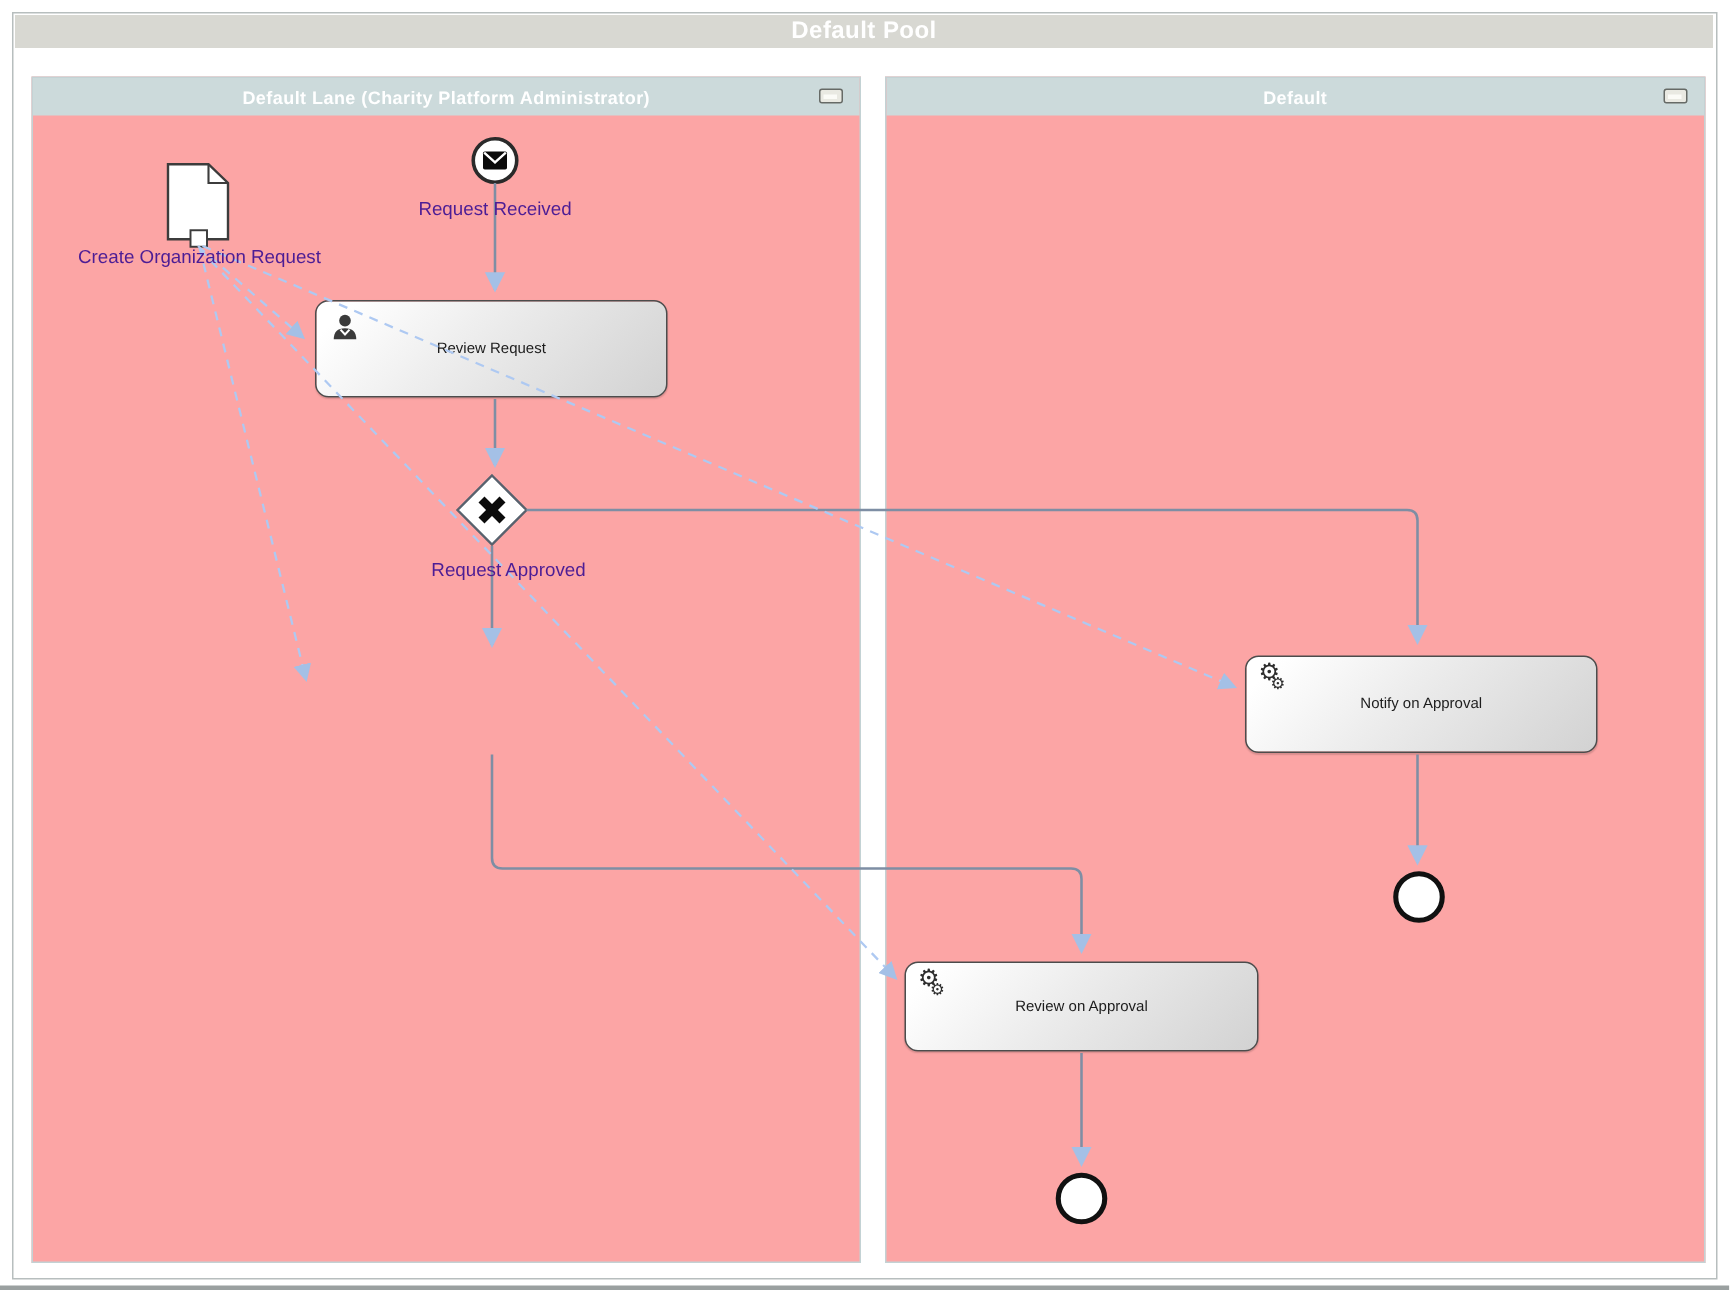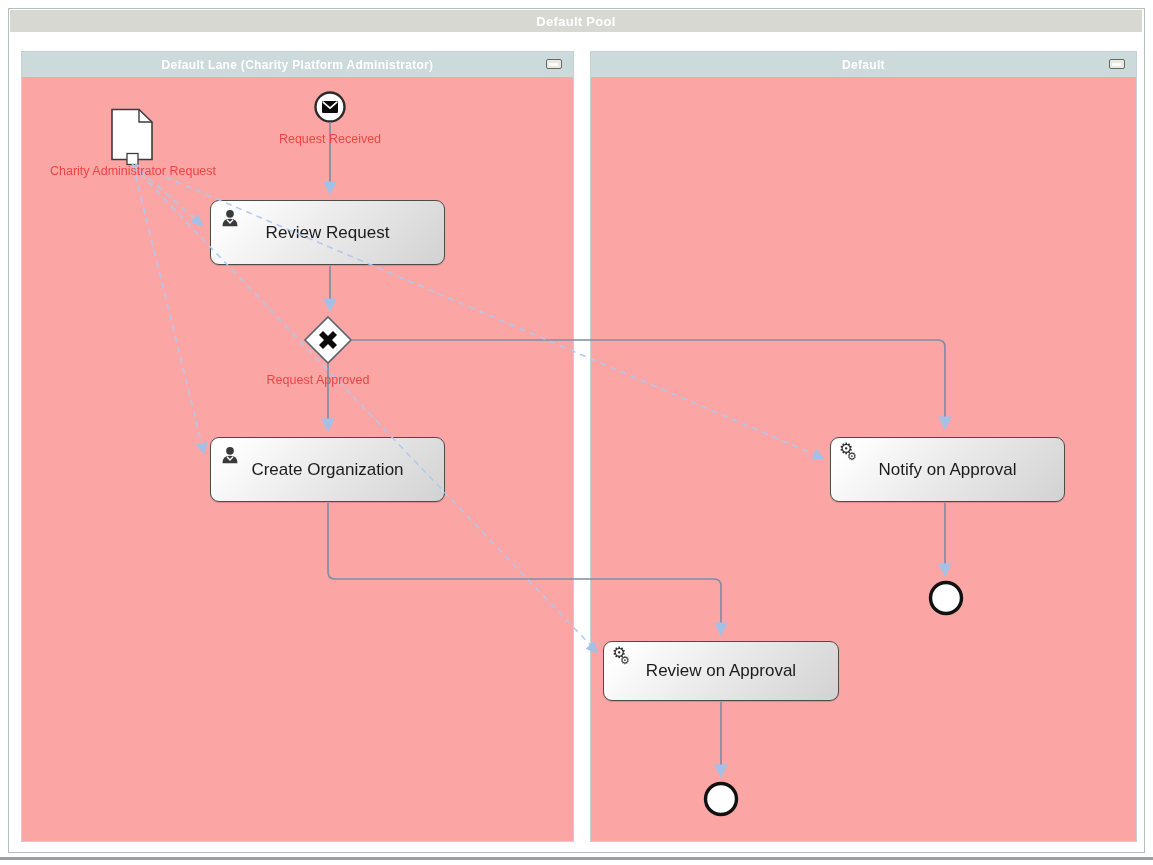"Default Pool" #pool-header { font-size: 13px -> 16px }
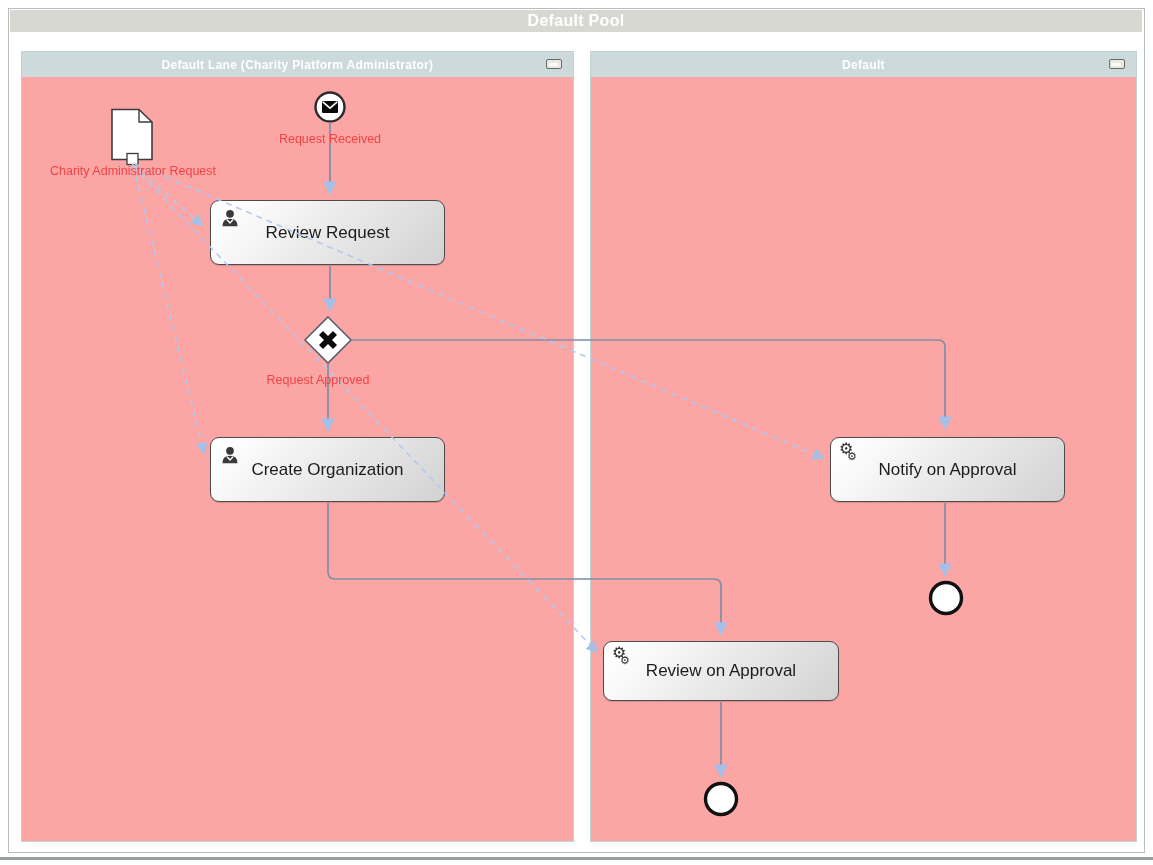"Request Received" .flow-label { color: #ef4444 -> #4c1d95 }
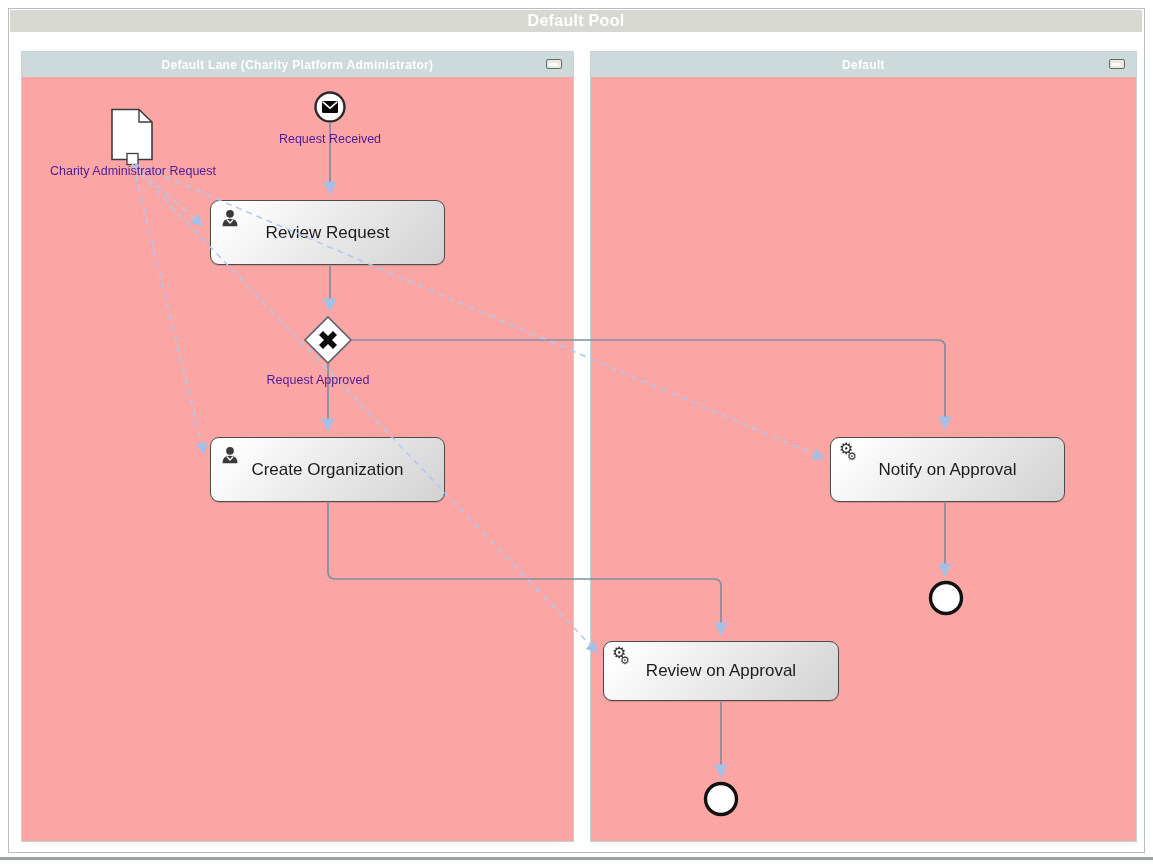"Charity Administrator Request" div.flow-label { text: Charity Administrator -> Create Organization }
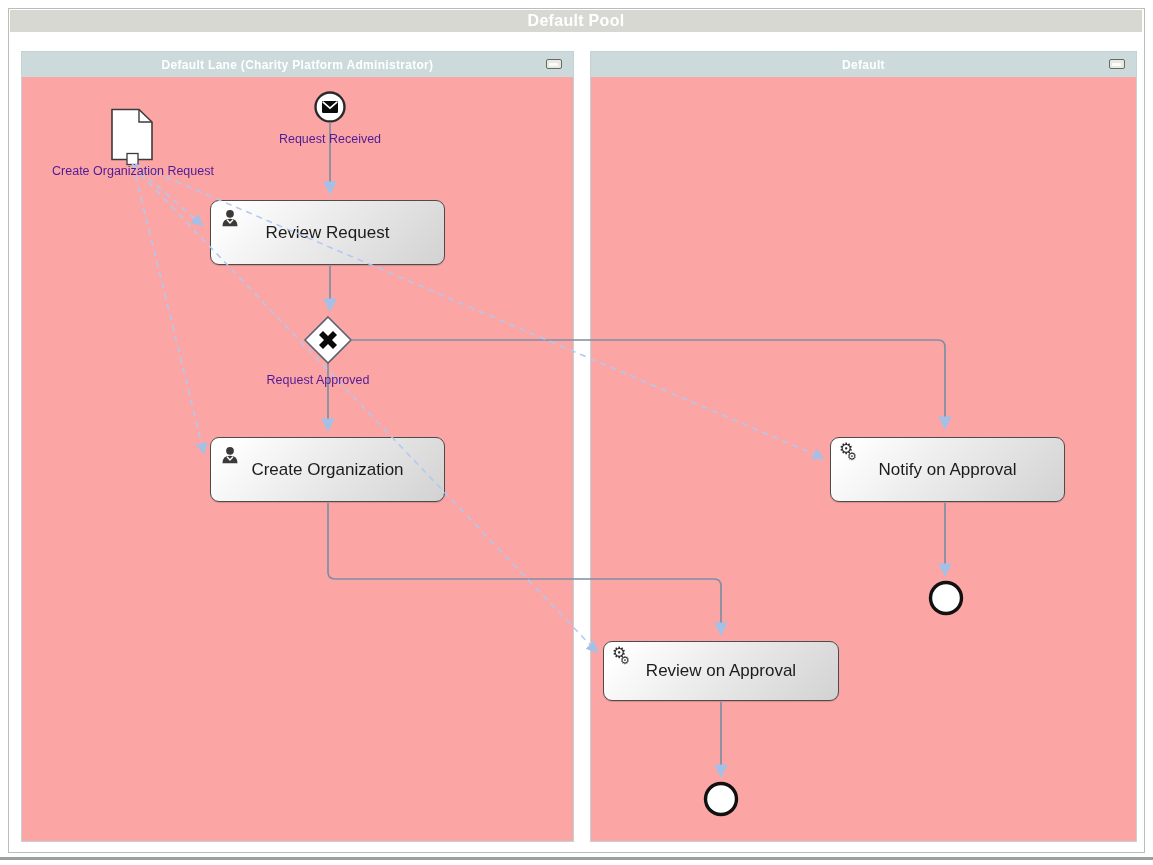"Review Request" .task-label { font-size: 17px -> 10px }
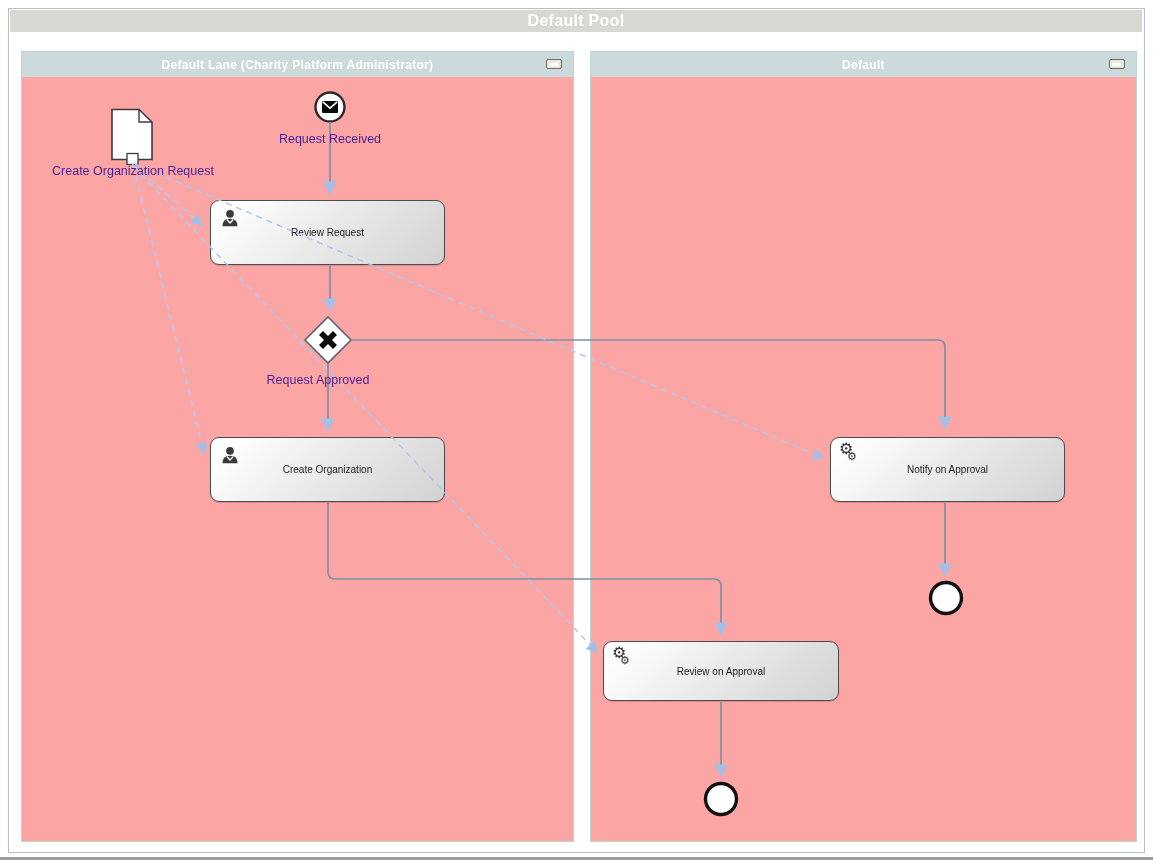"Request Approved" div.flow-label { left: 228px -> 249px }
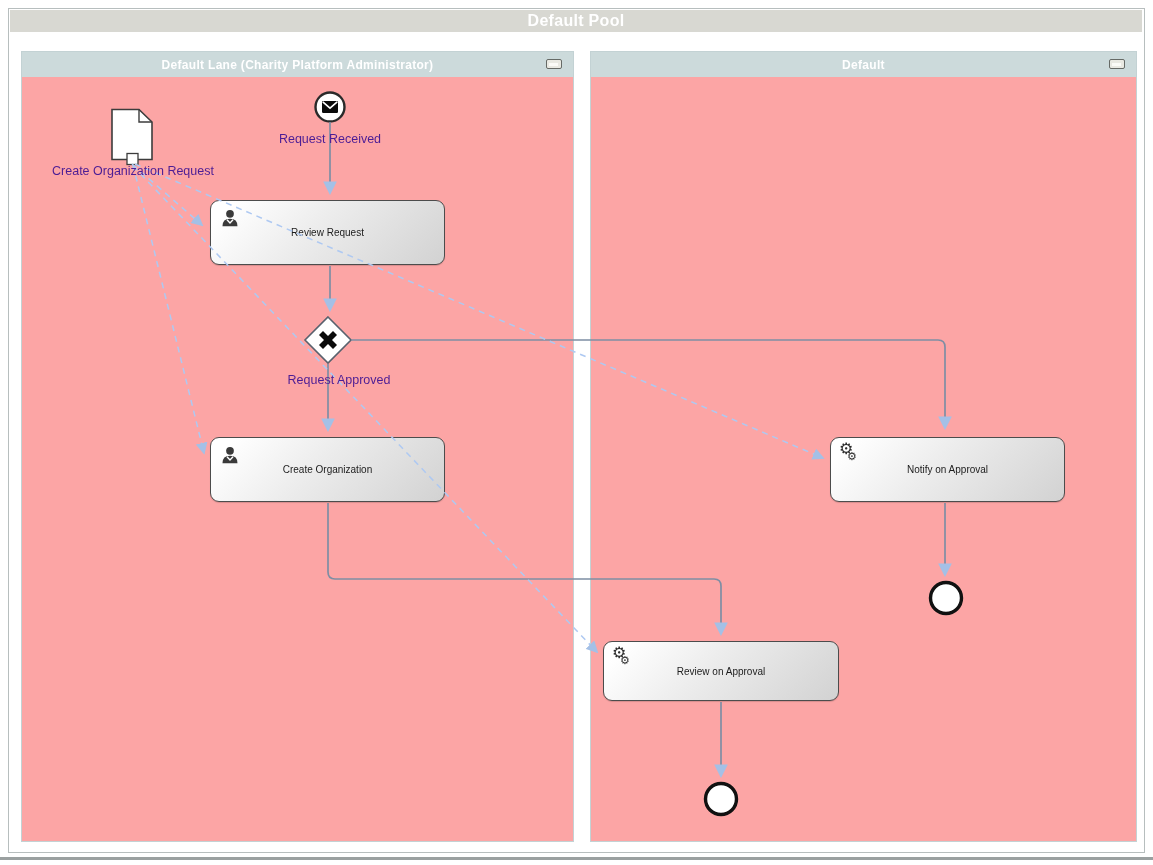"Create Organization" div.node { html: <div> <svg> <circle></circle> <path></path> <path></path> </svg> <div>Create Organization</div> </div> -> none }
